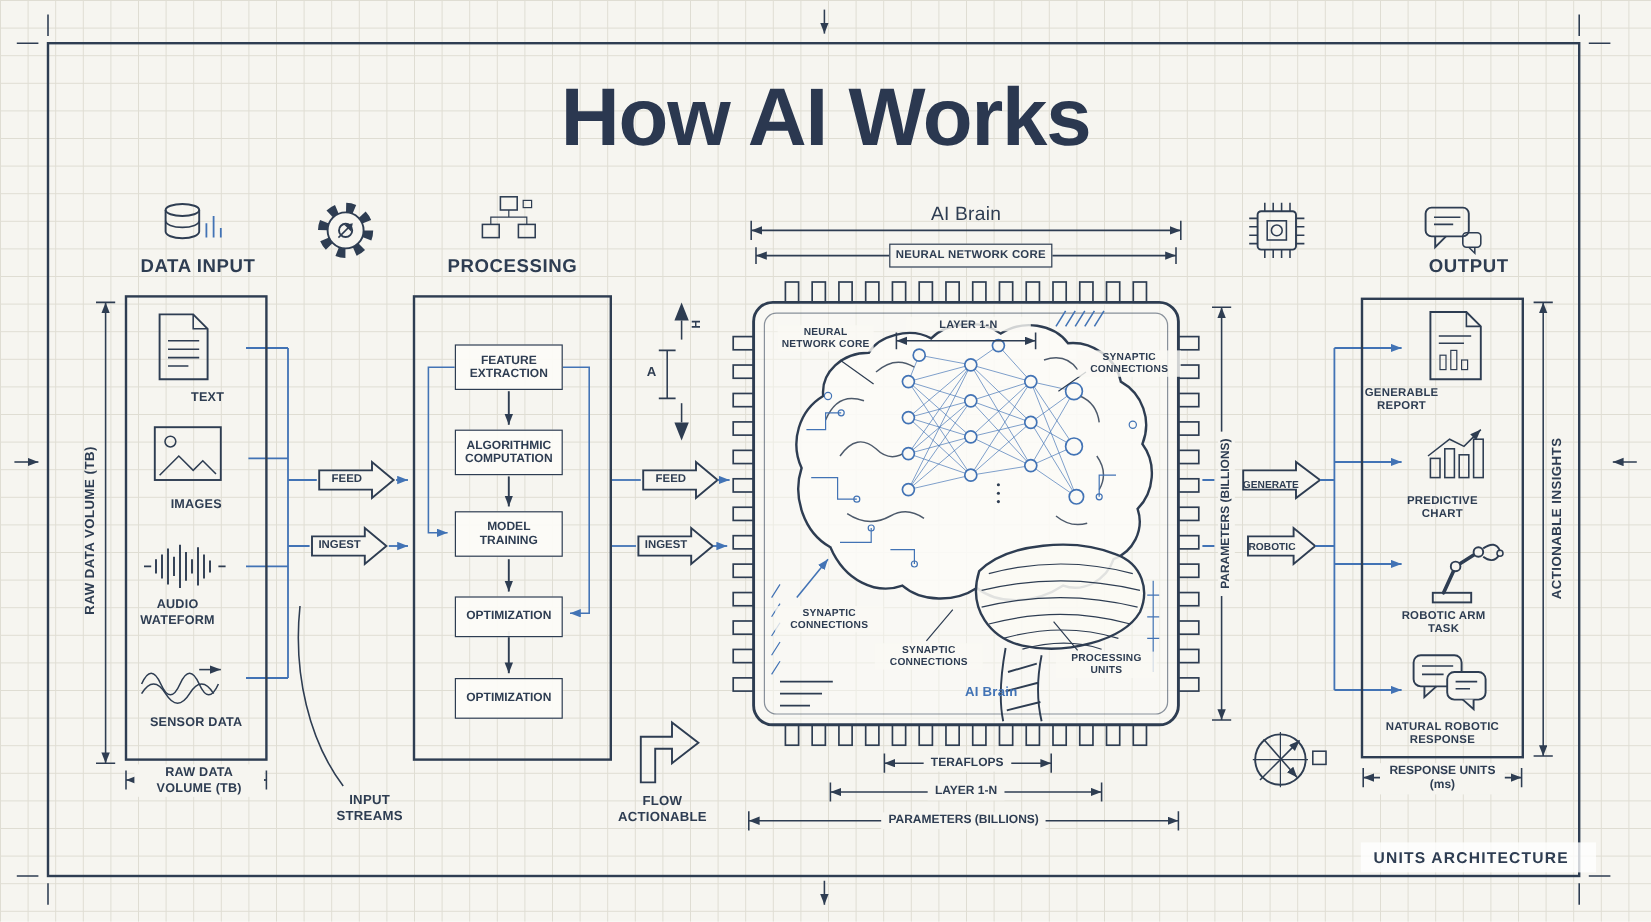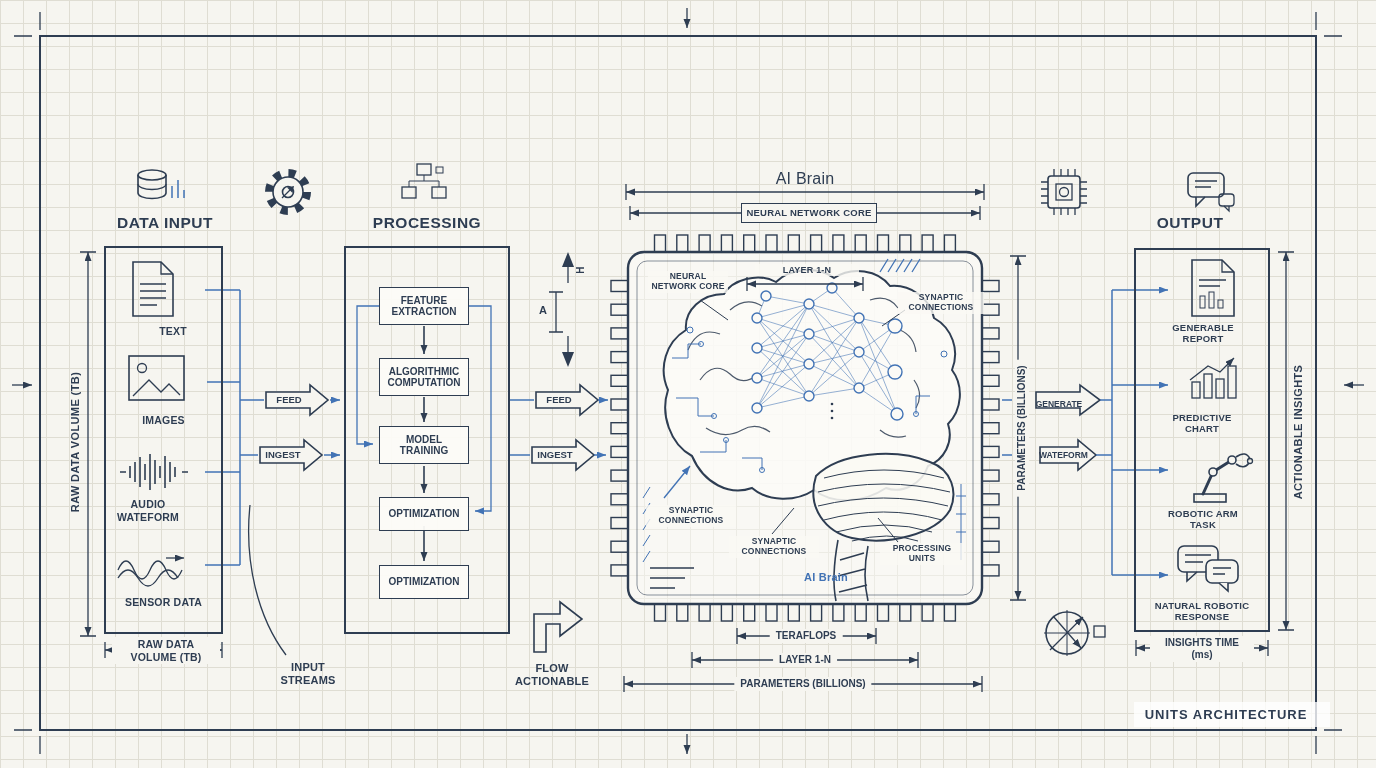"How AI Works" div.lbl { html: none -> <div>How AI Works</div> }
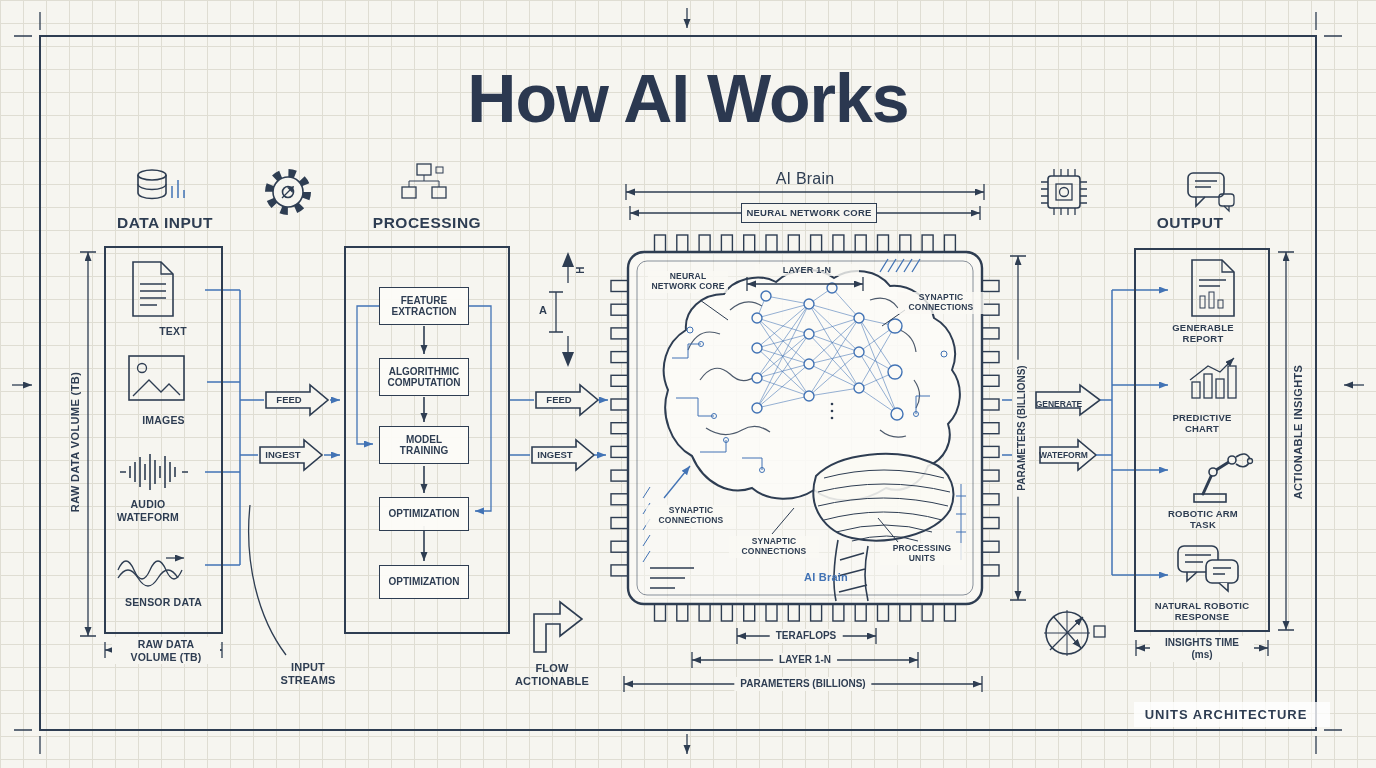"OUTPUT" div.lbl { left: 1122px -> 1156px }
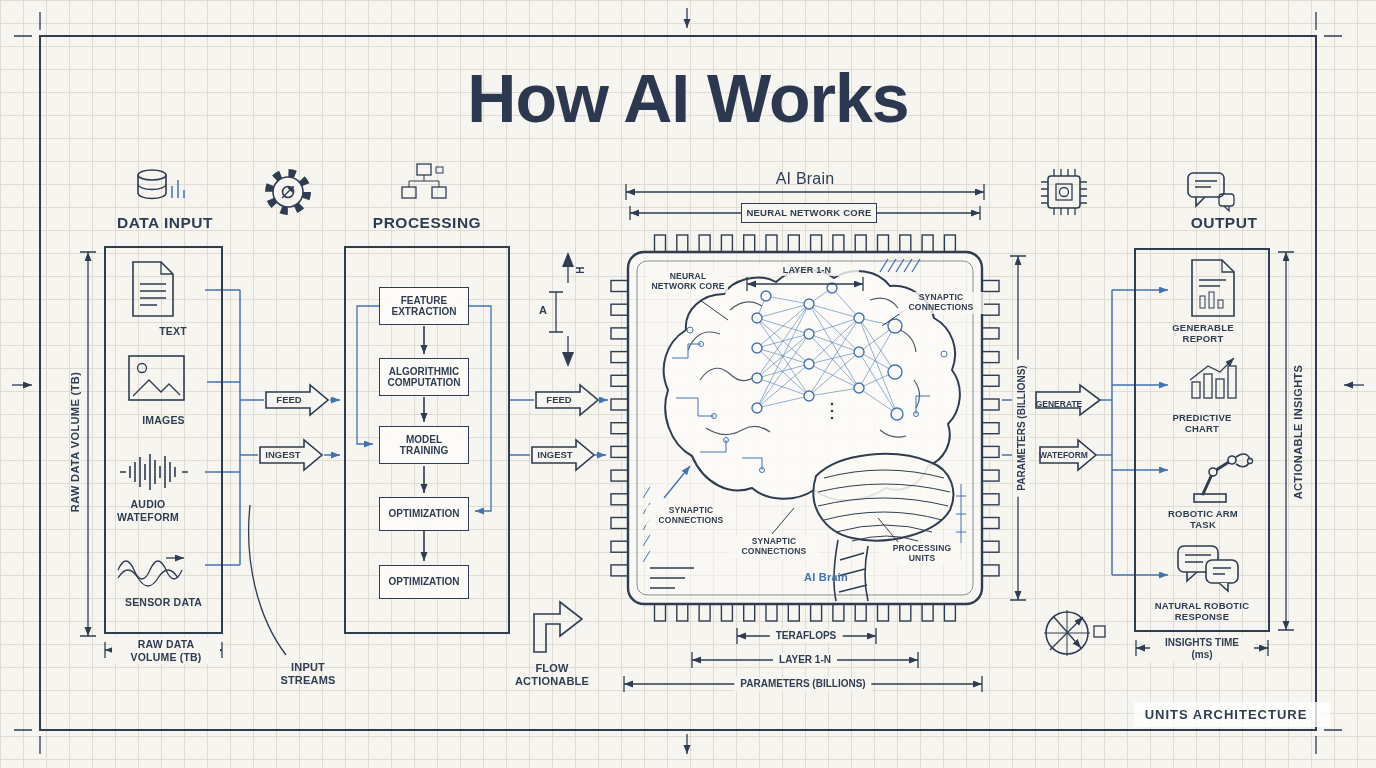"GENERABLE REPORT" div.lbl { left: 1166px -> 1131px }
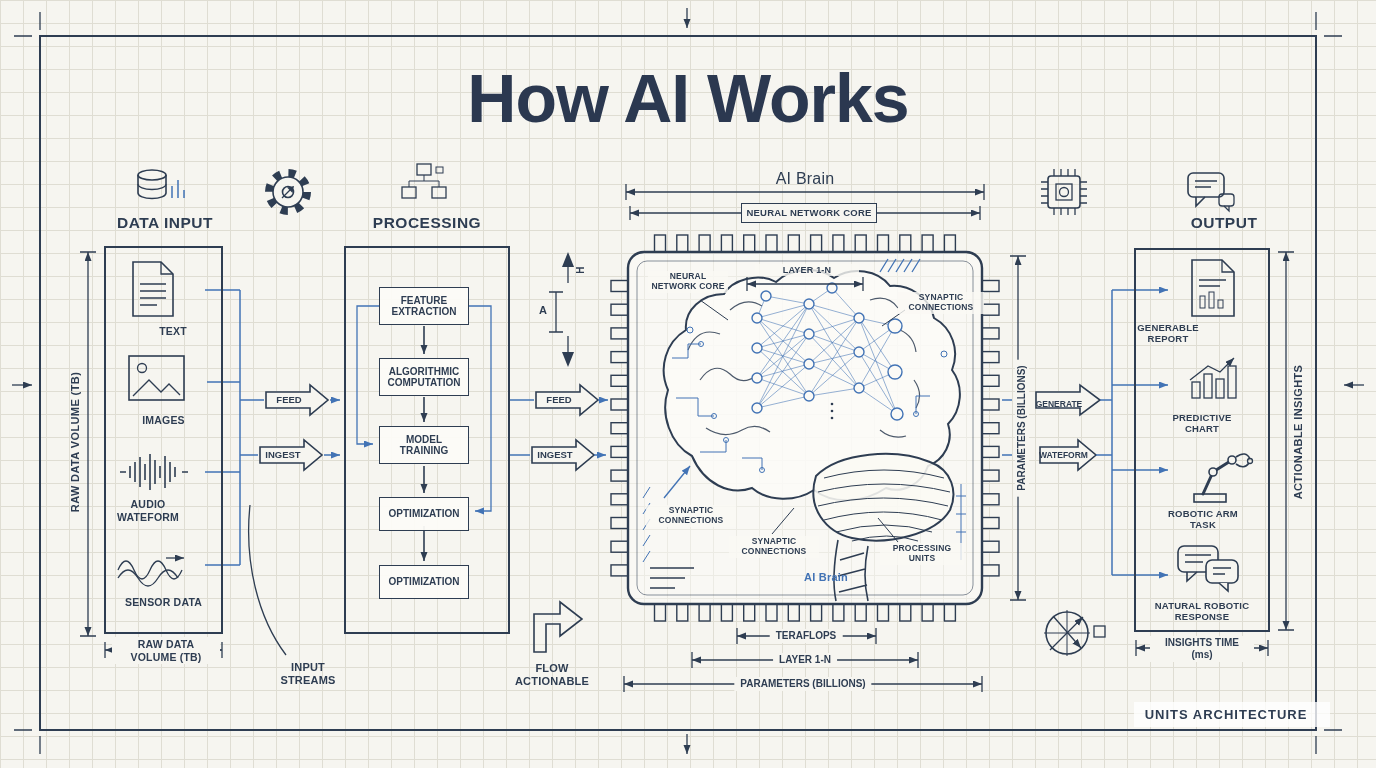"WATEFORM" div.atxt { text: WATEFORM -> ROBOTIC }
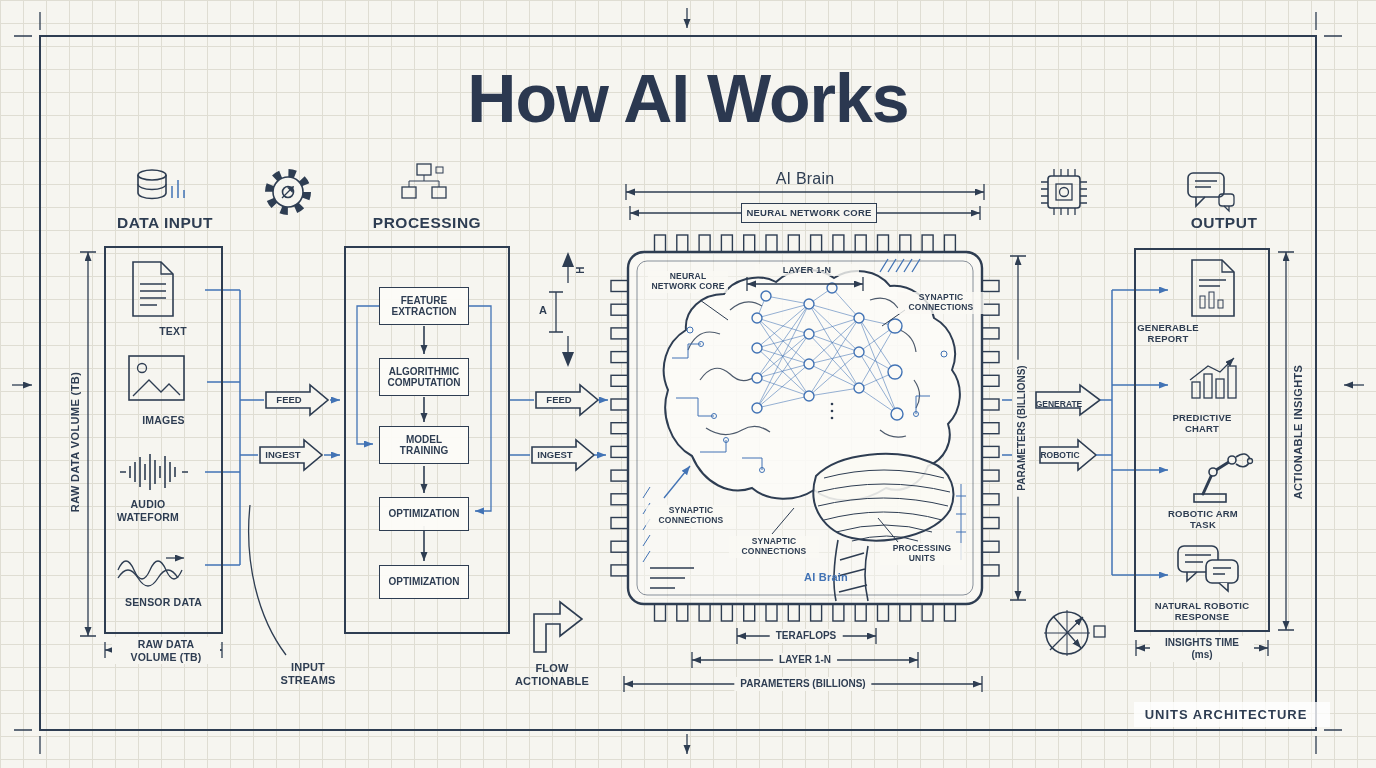"INSIGHTS TIME (ms)" div.dimlbl { text: INSIGHTS TIME -> RESPONSE UNITS }
